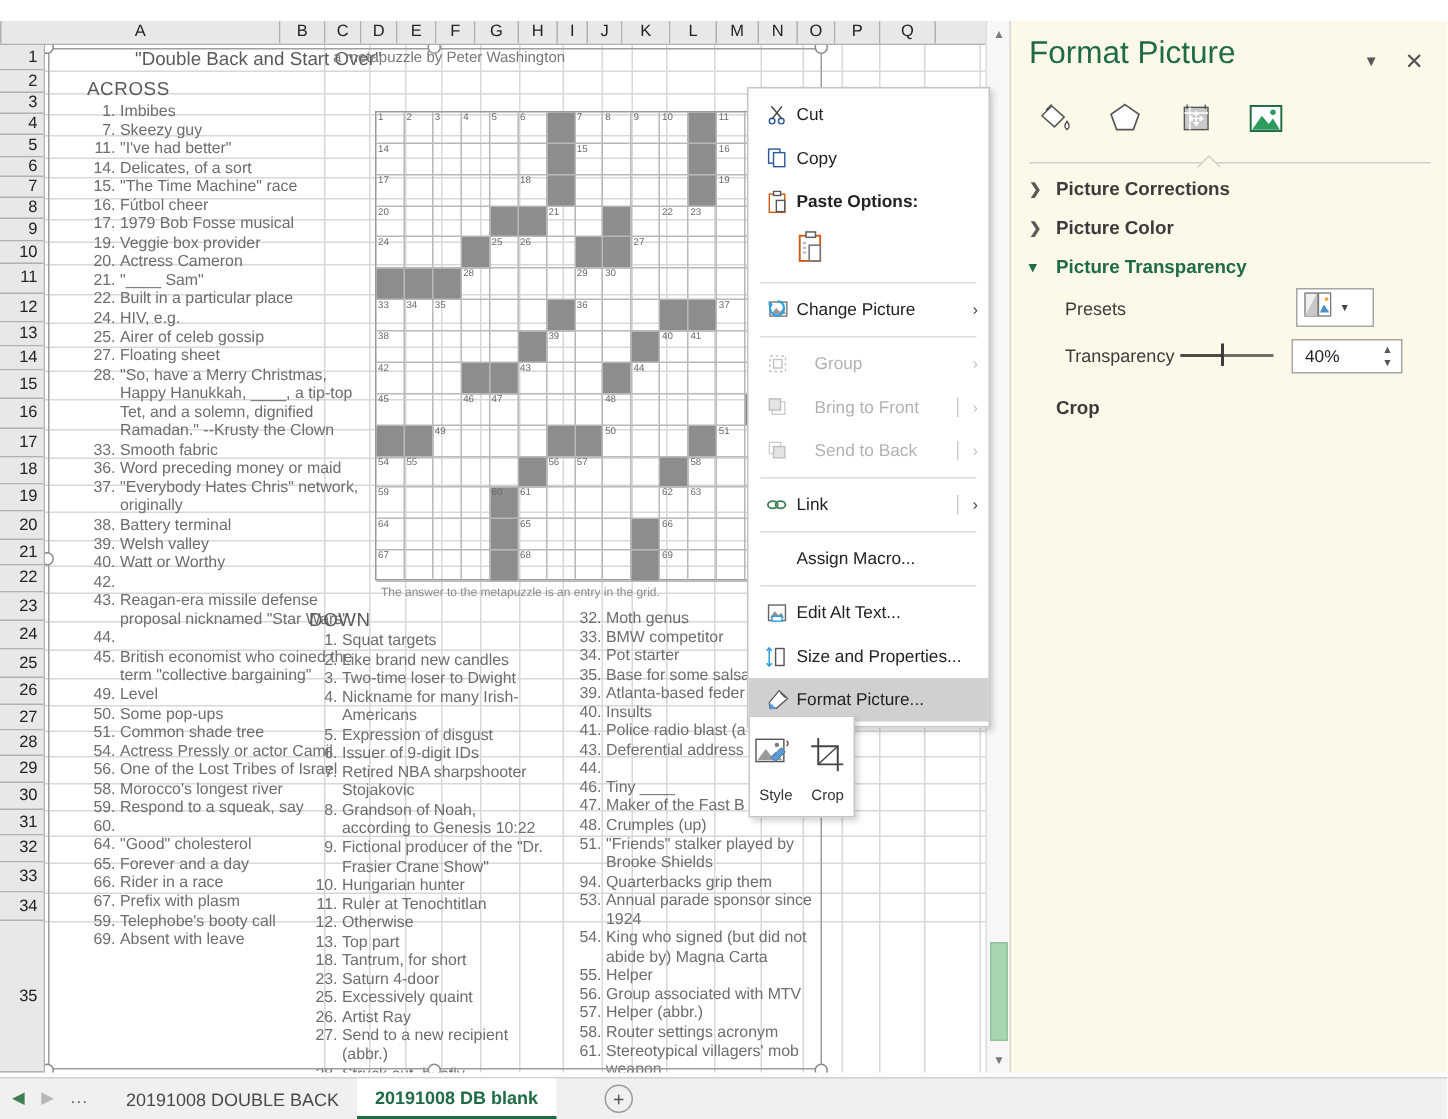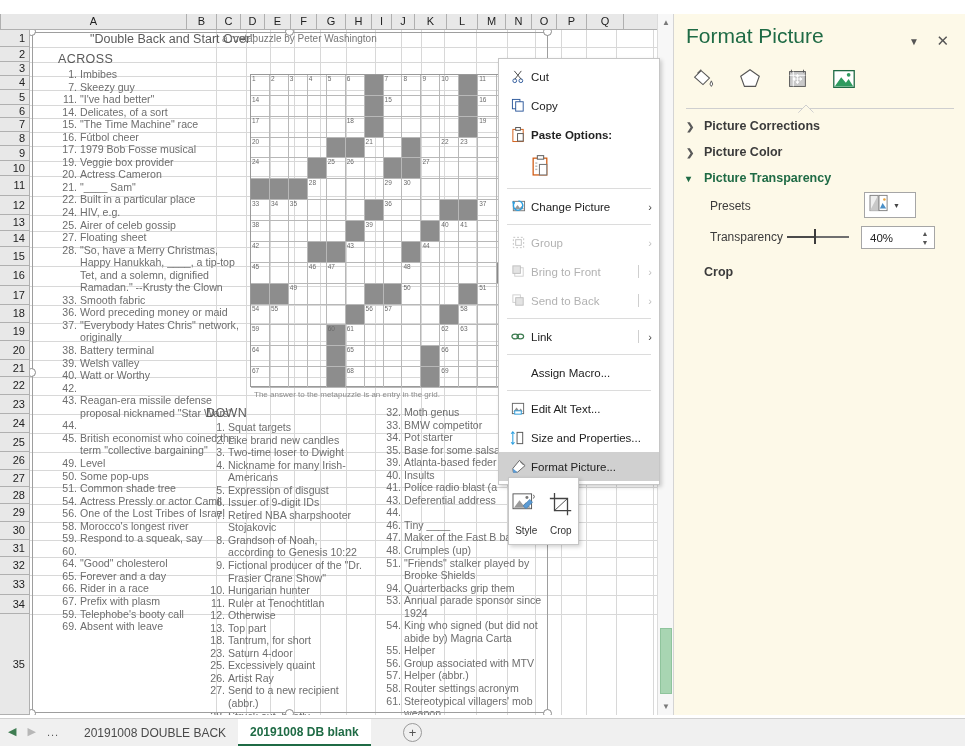"Group" .ctx-item.disabled { gap: none -> 12px }
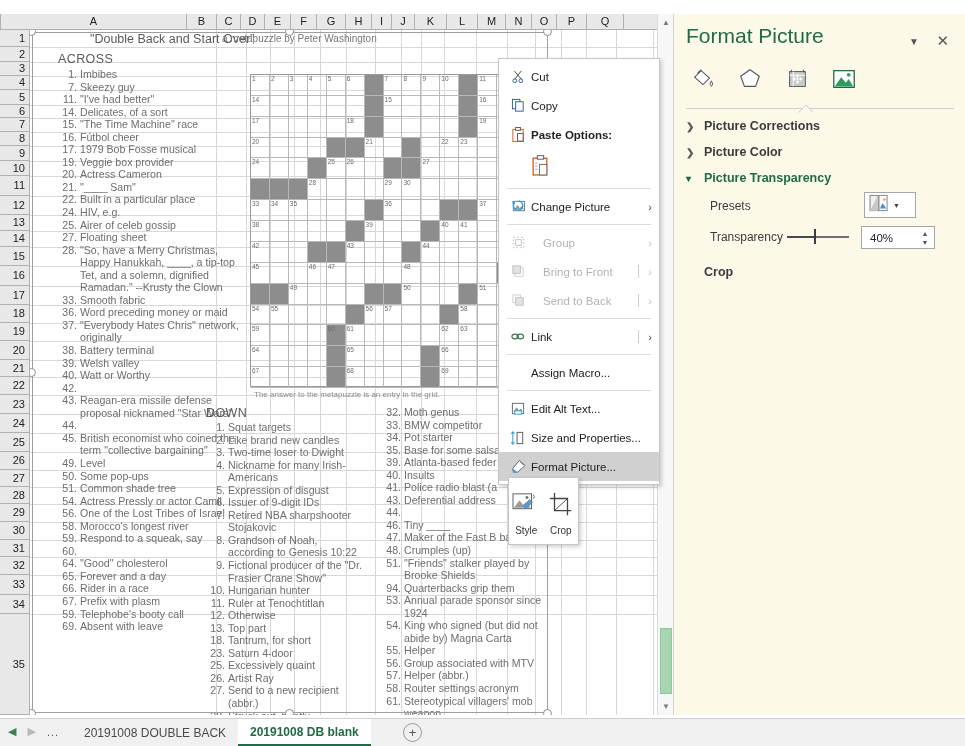"Style" .minibar { margin-left: 9px -> none }
